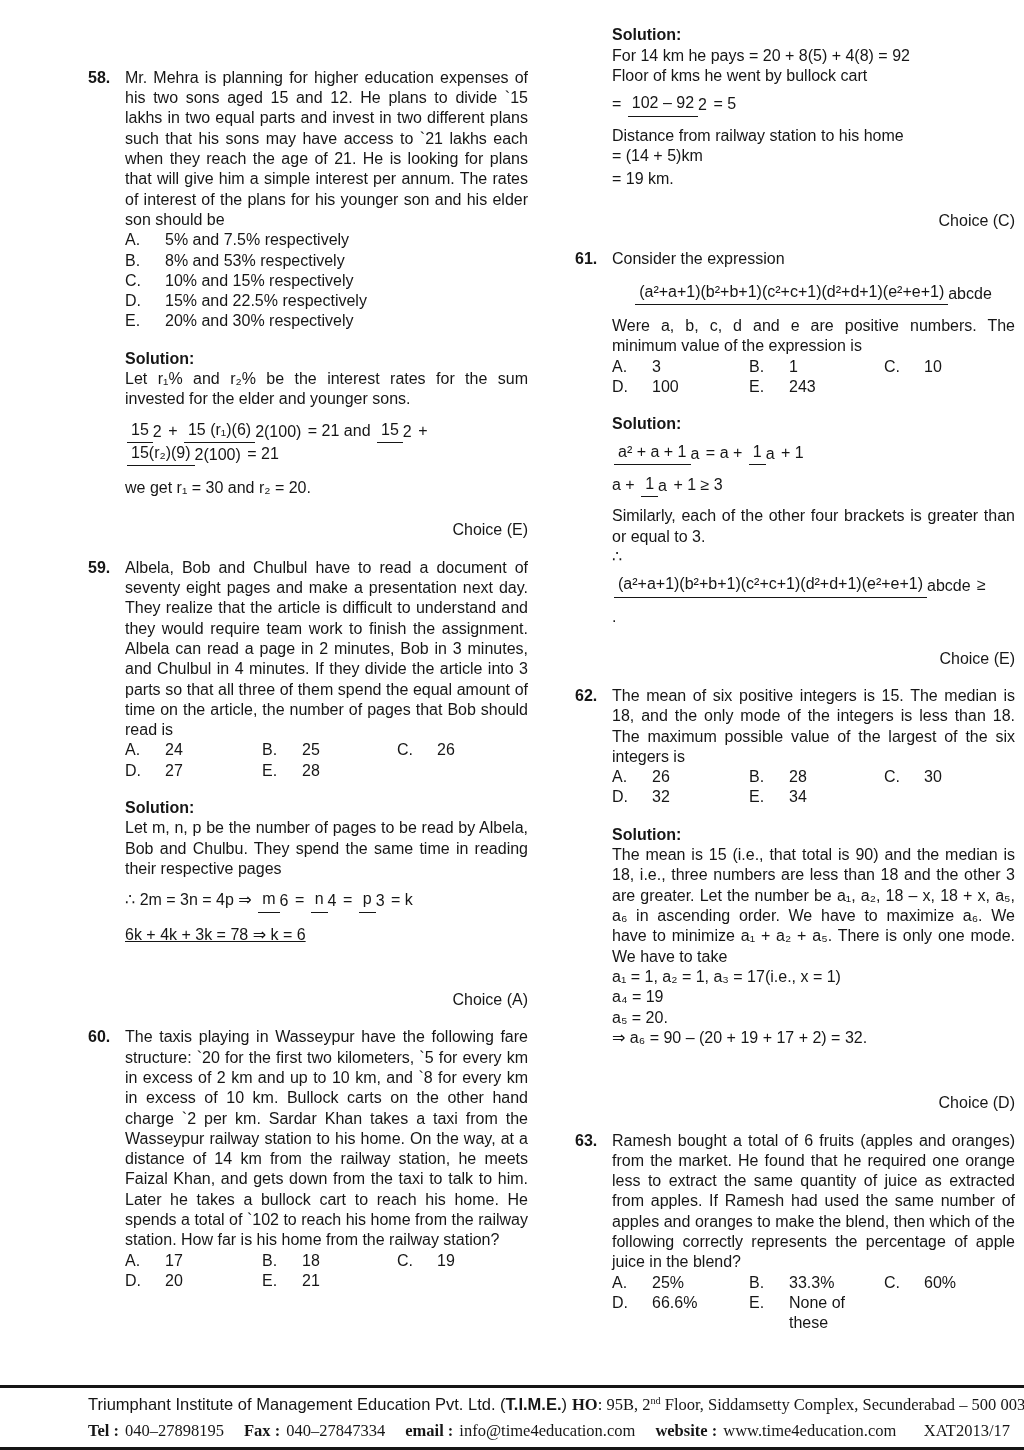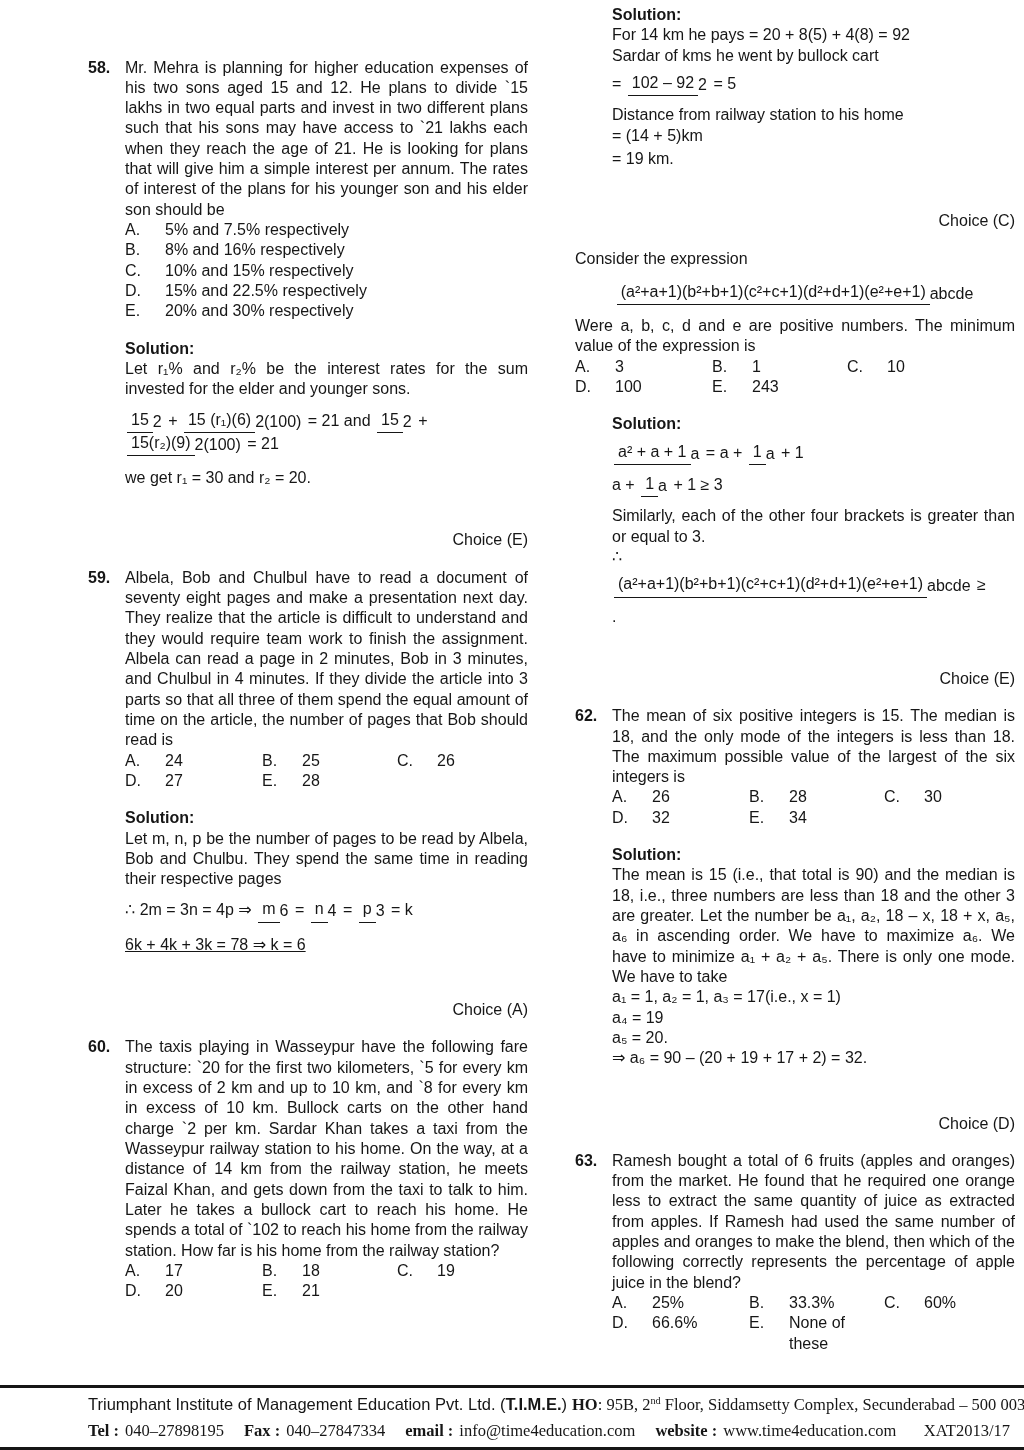"Sardar of kms he went" div.para { text: Sardar -> Floor }
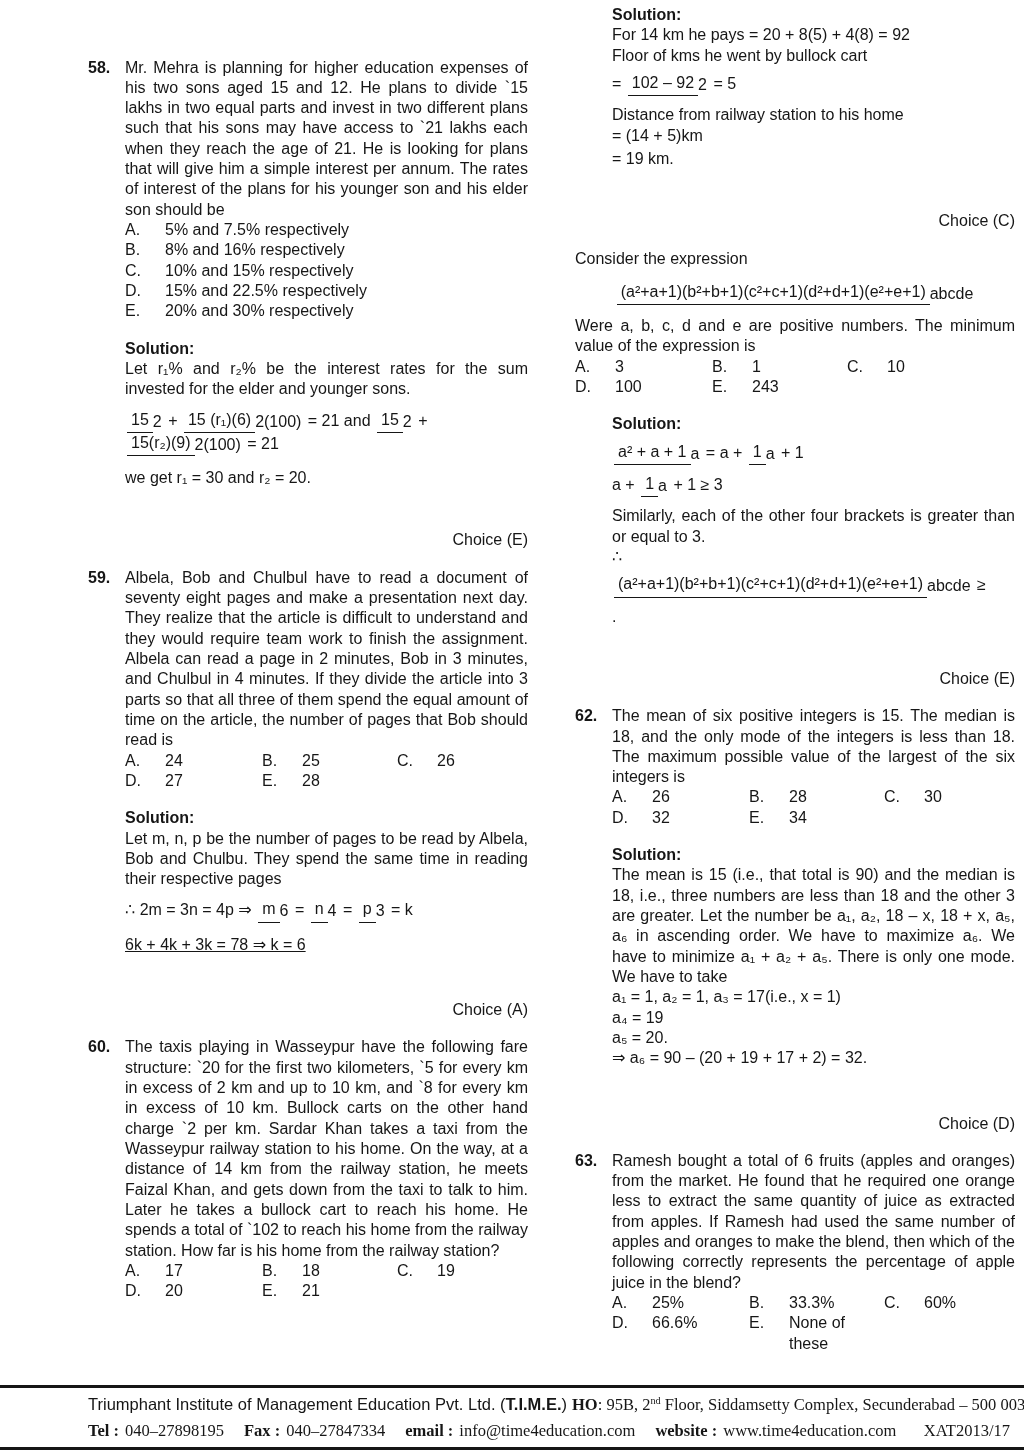"= 19 km." .choice-row { flex-direction: column -> none }
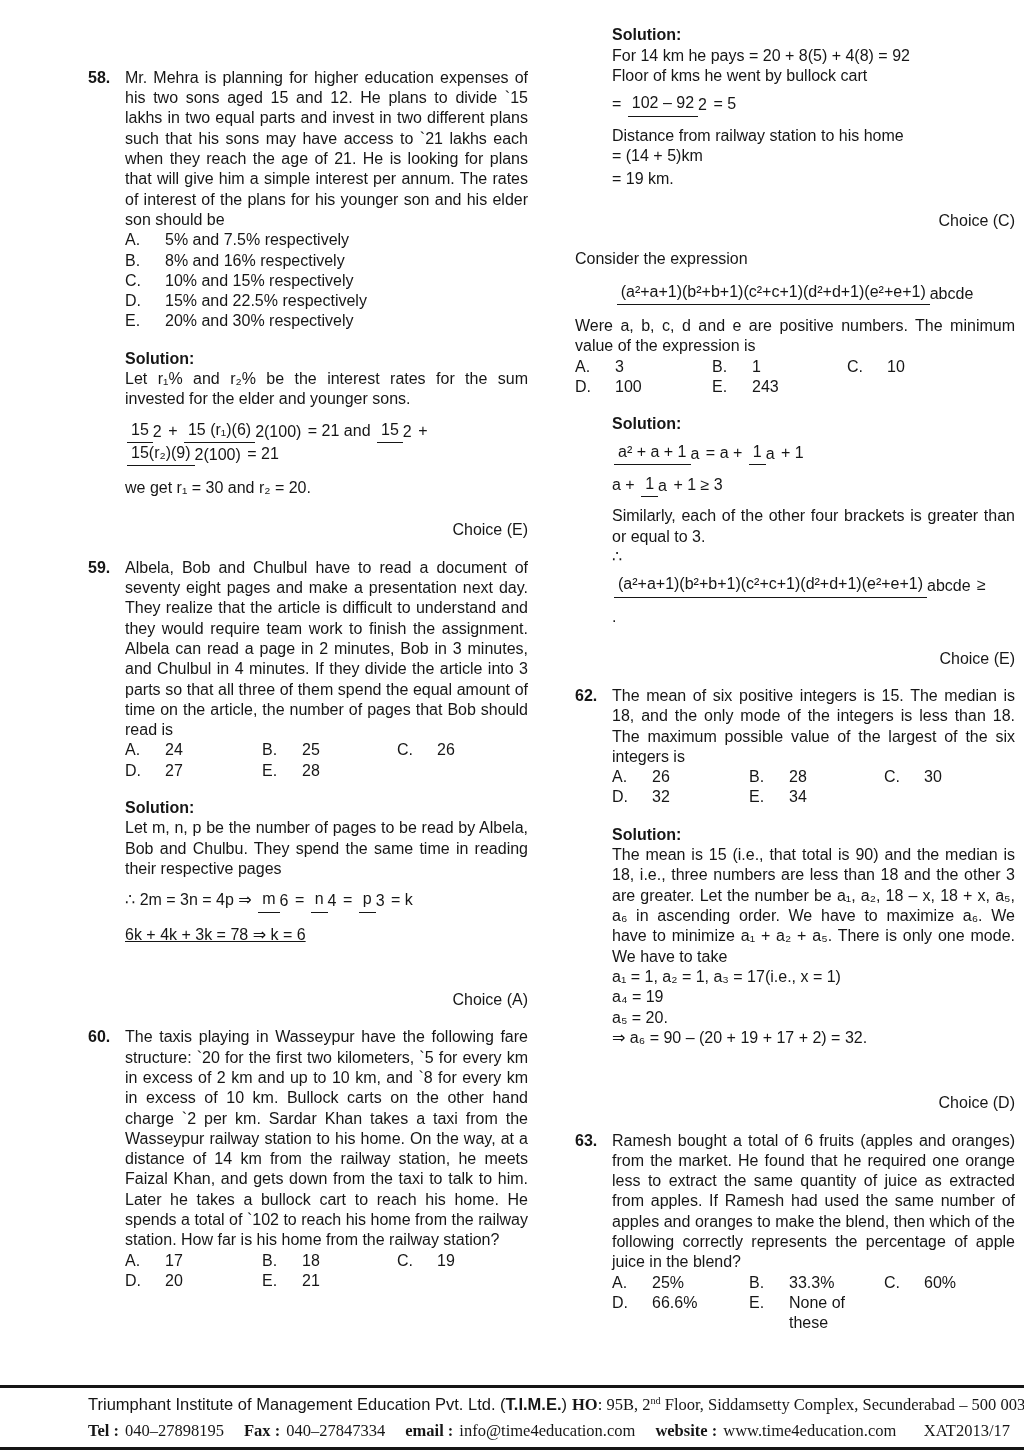"8% and 16% respectively" span.opttext { text: 16% -> 53% }
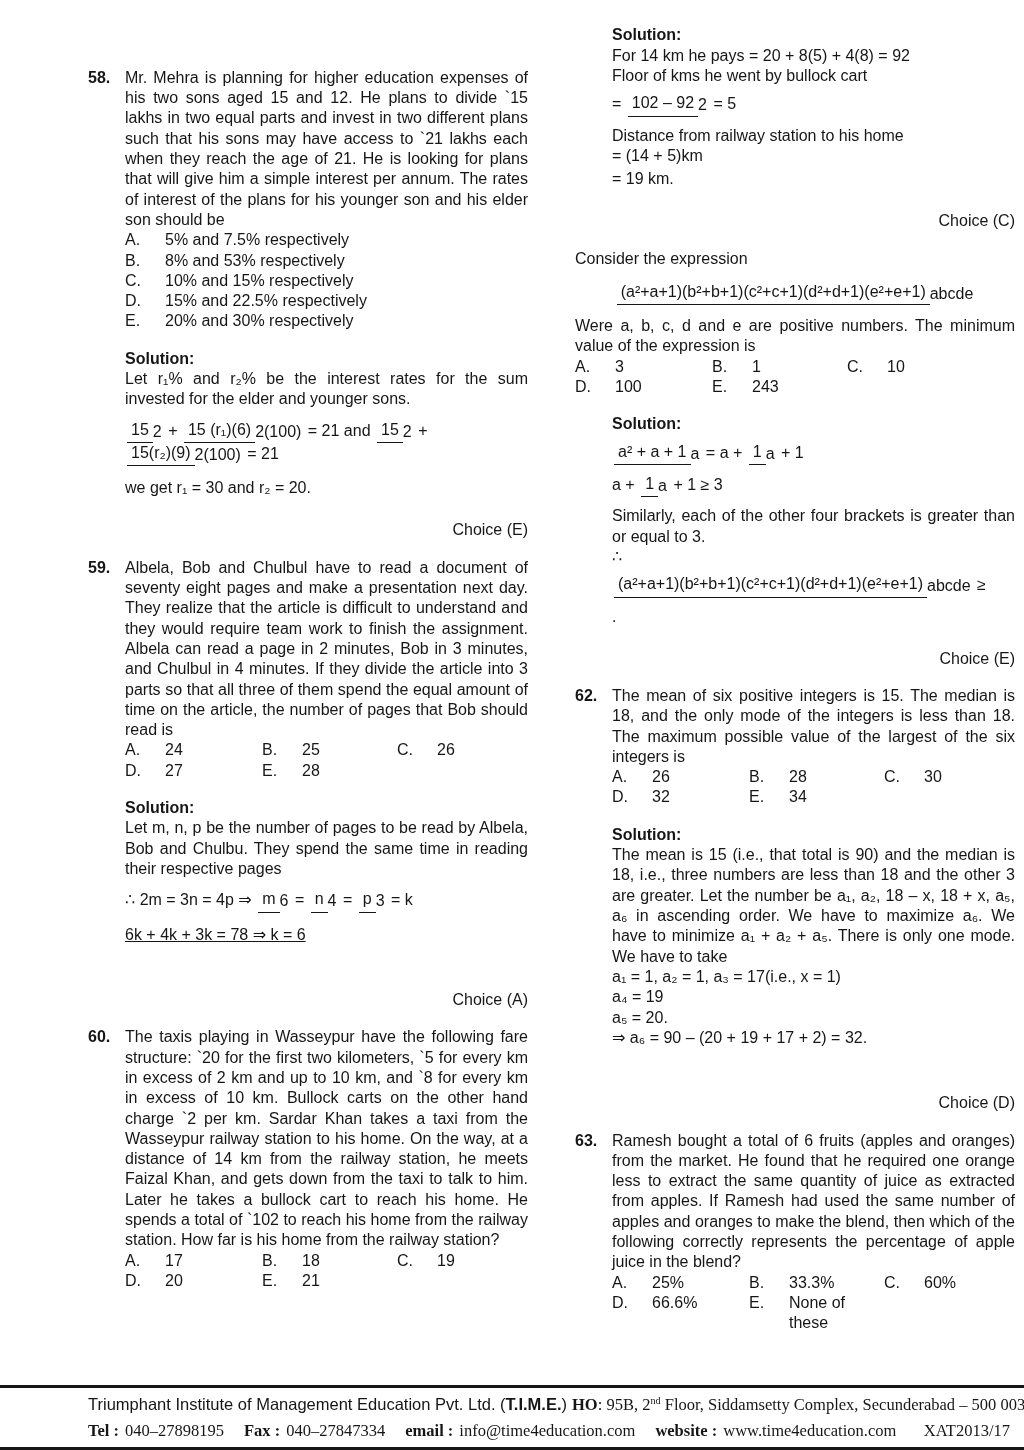"61." span.qnum { html: none -> <span>61.</span> }
